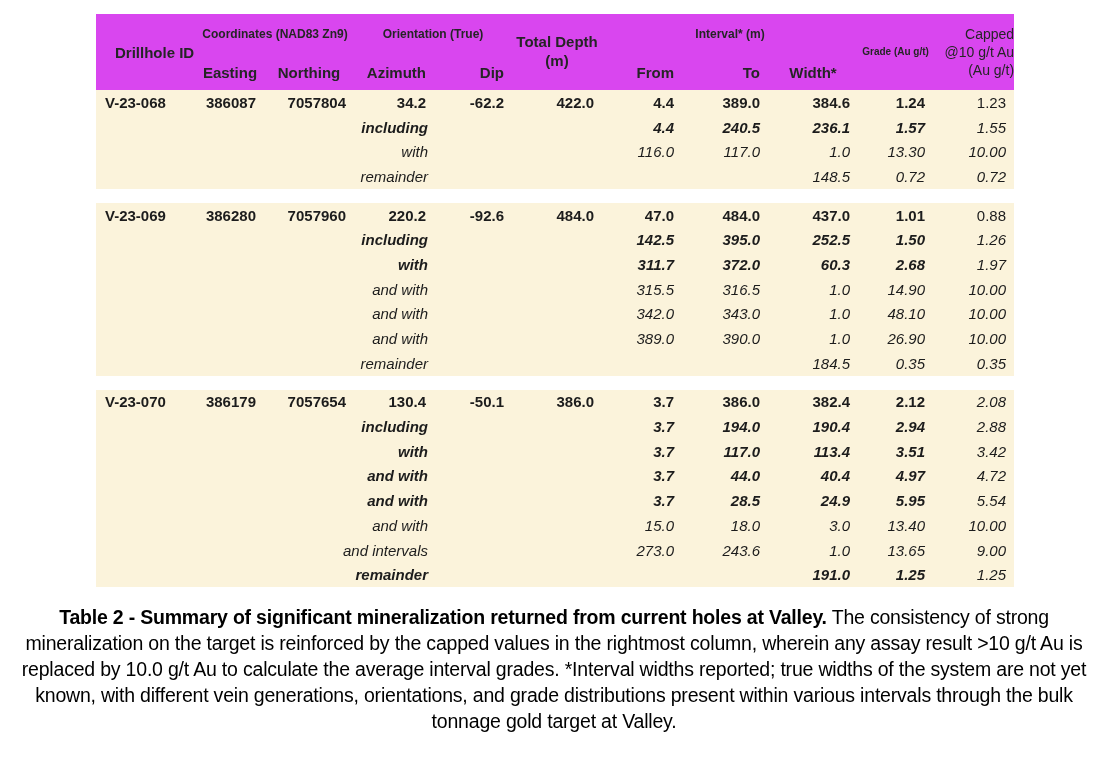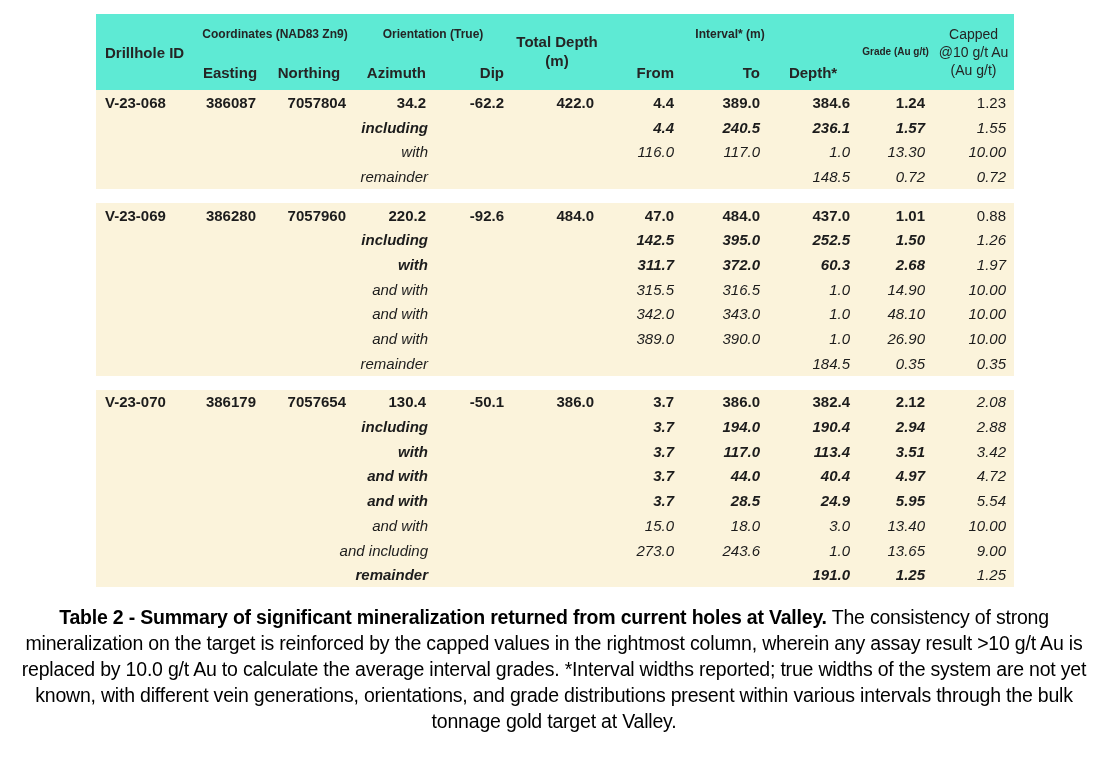"Coordinates (NAD83 Zn9)" thead th { background: #5eead4 -> #d946ef }
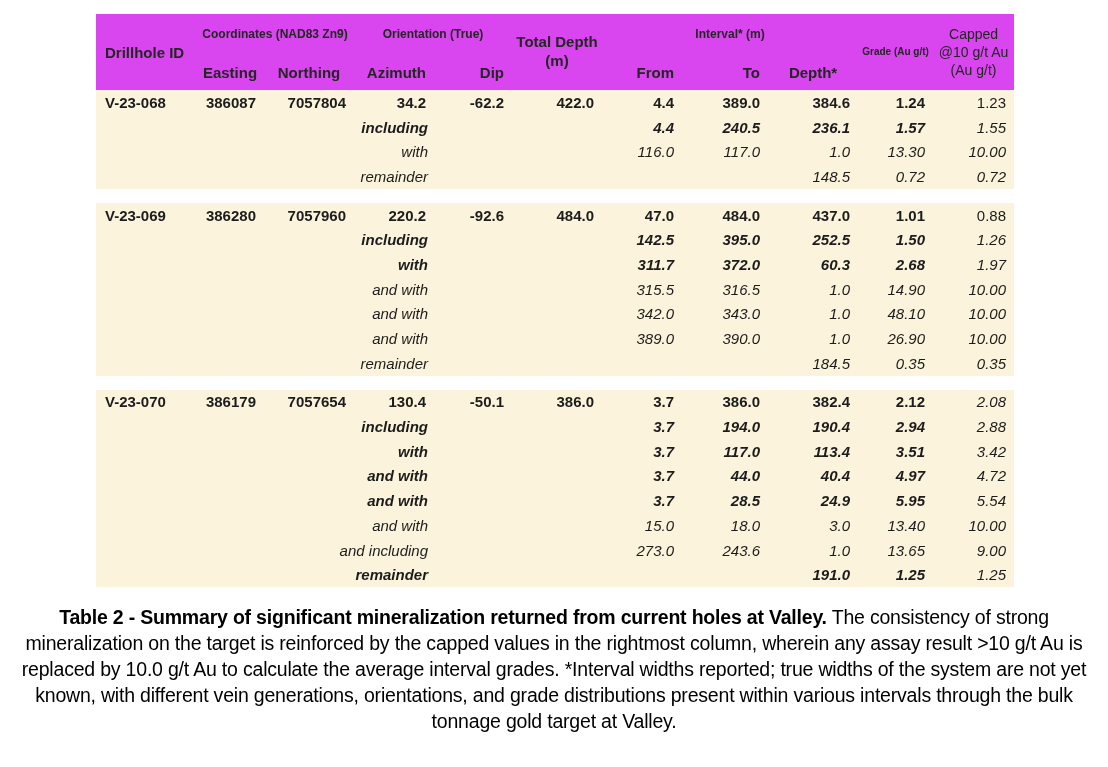"Capped @10 g/t Au (Au" th.h-capped { text-align: center -> right }
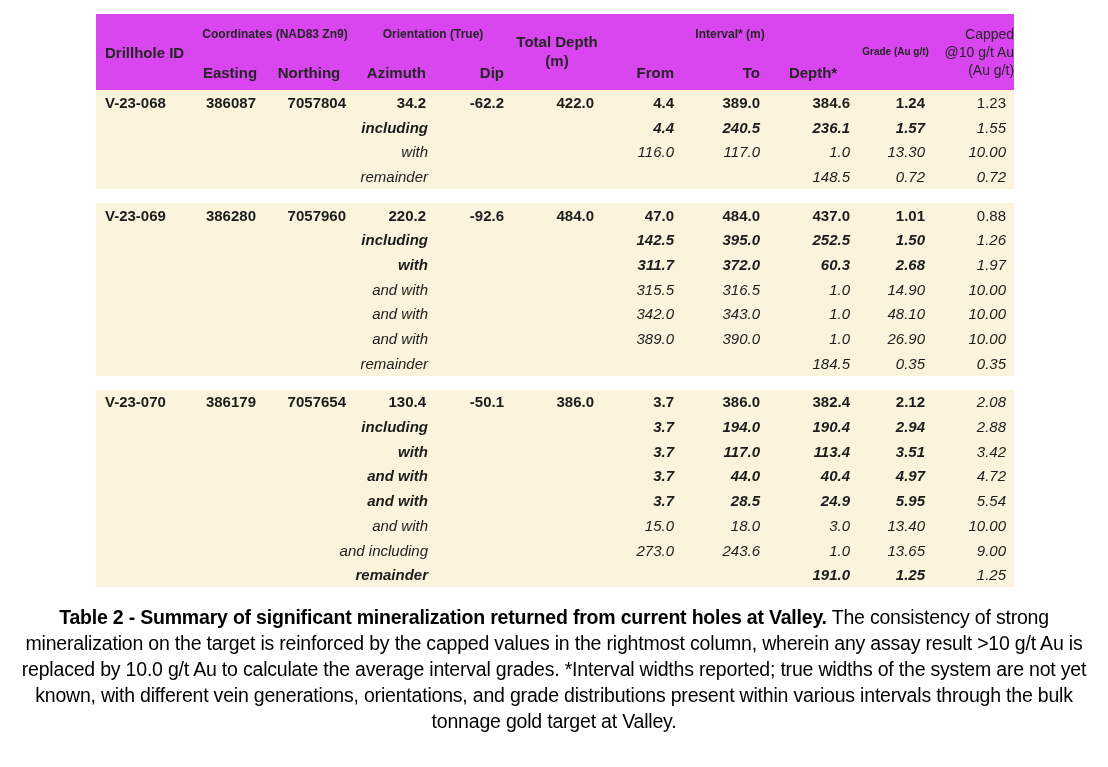"Drillhole ID" th.h-id { padding-left: 9px -> 19px }
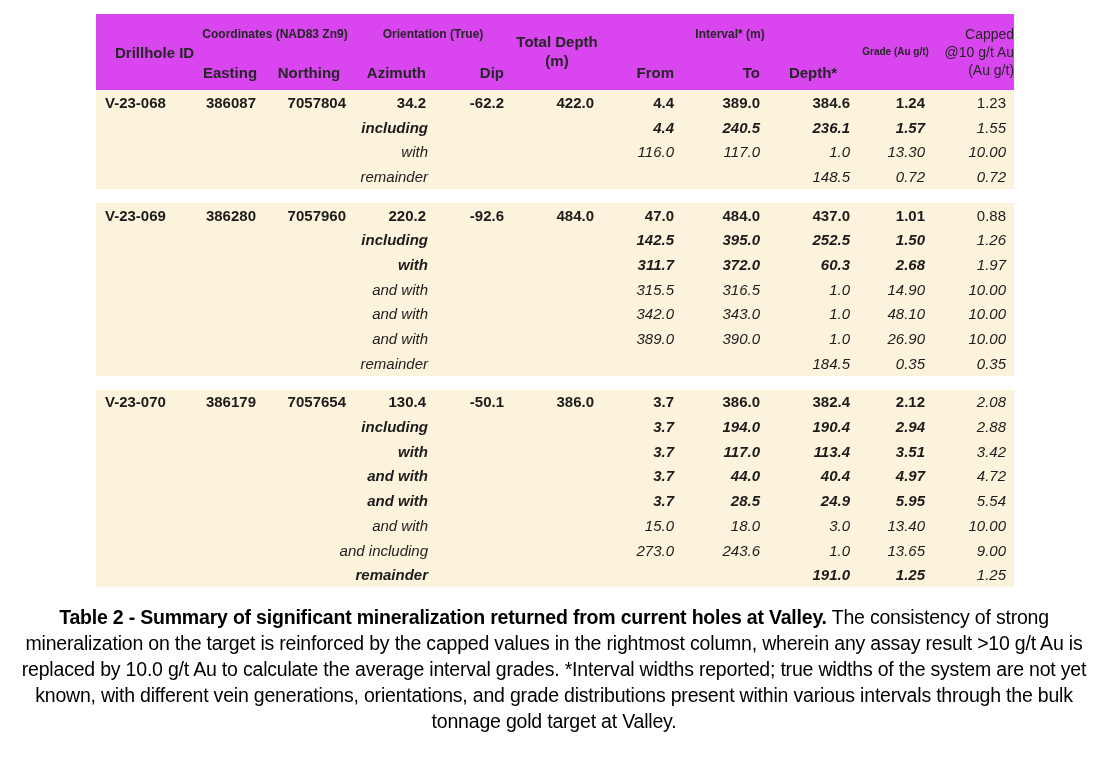"Depth*" th.sub { text: Depth -> Width }
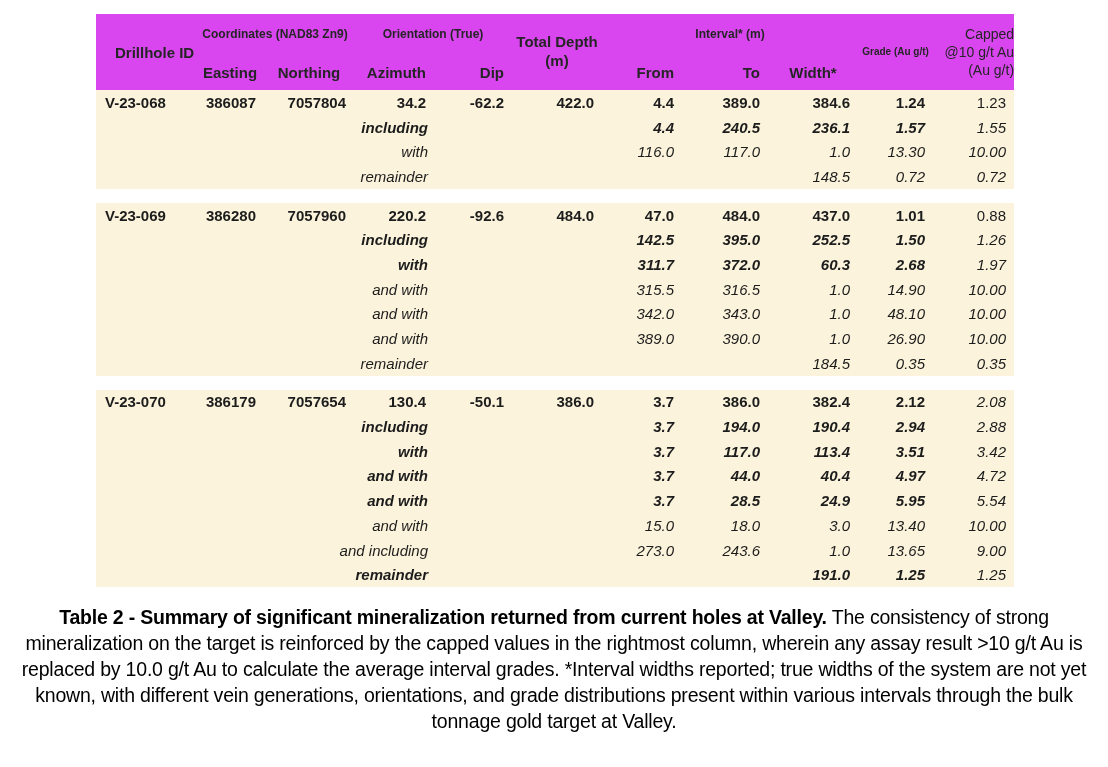"and including" td.qual { text: including -> intervals }
